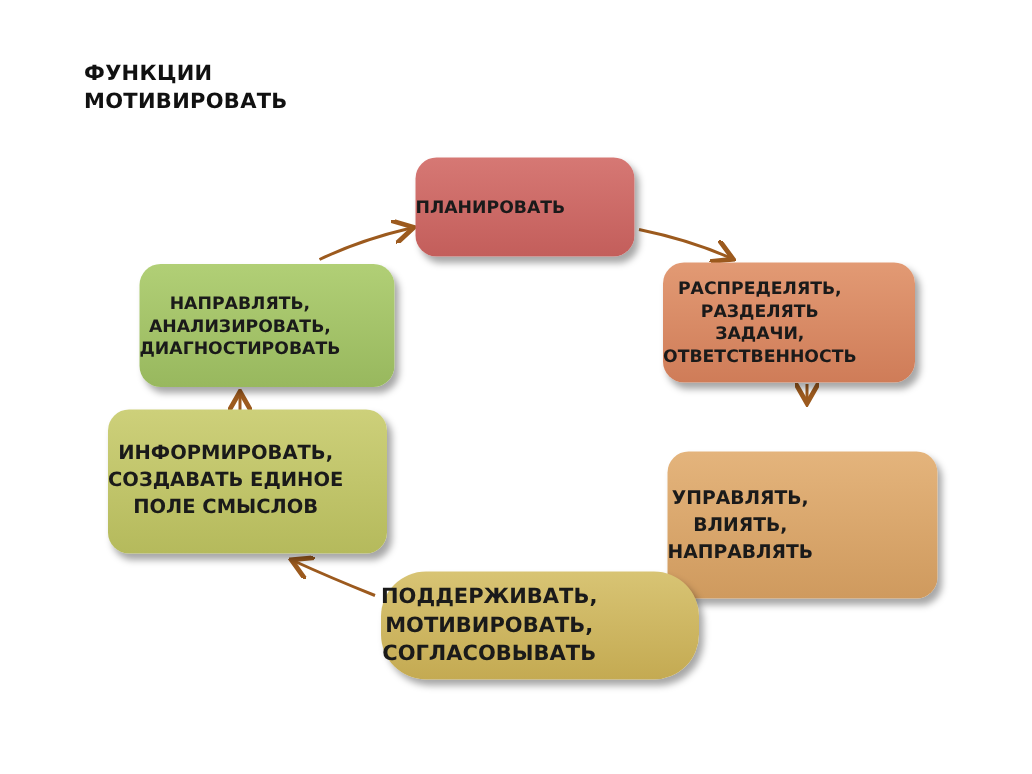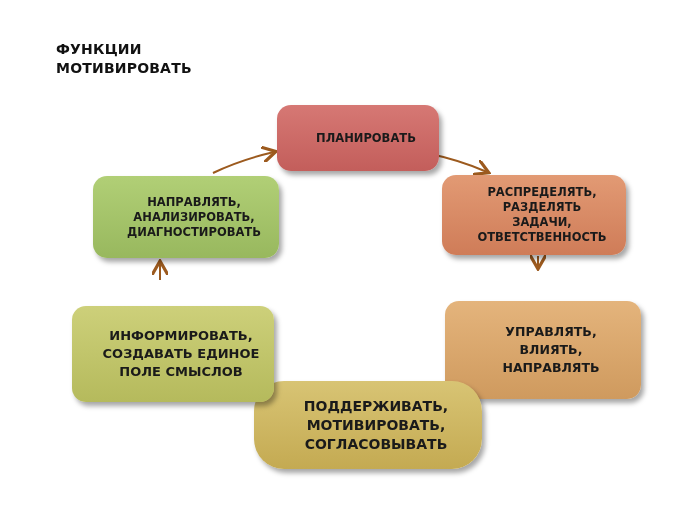"ПЛАНИРОВАТЬ" .box { justify-content: center -> flex-start; padding-left: 16px -> none }
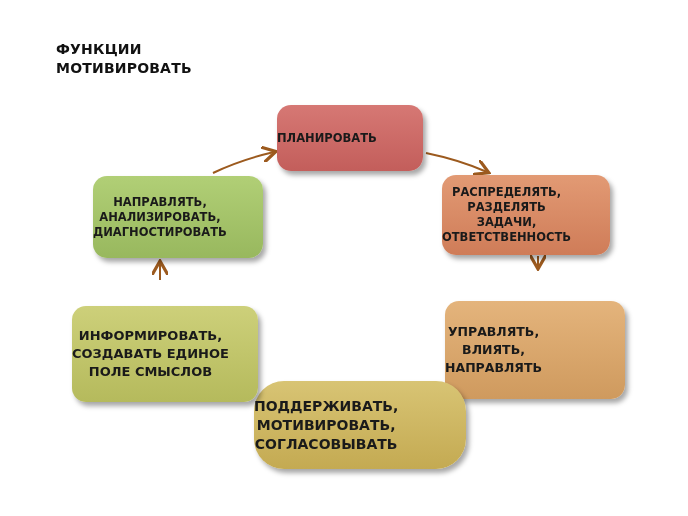"ИНФОРМИРОВАТЬ," div.box { margin-top: 33px -> none }
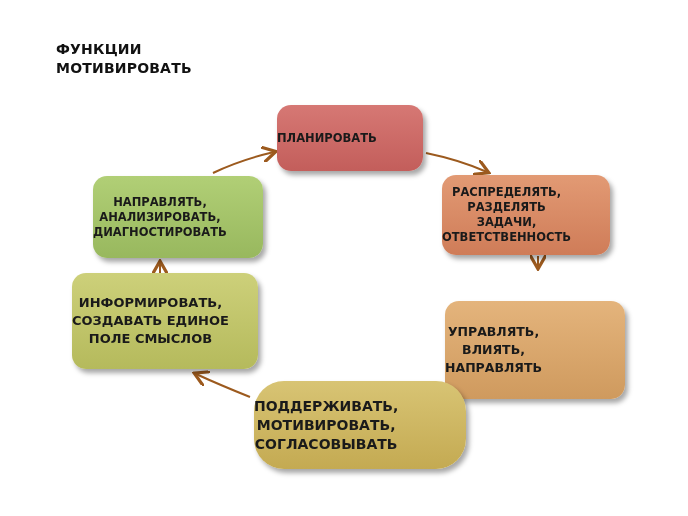"ПОДДЕРЖИВАТЬ," div.box { height: 88px -> 72px }
